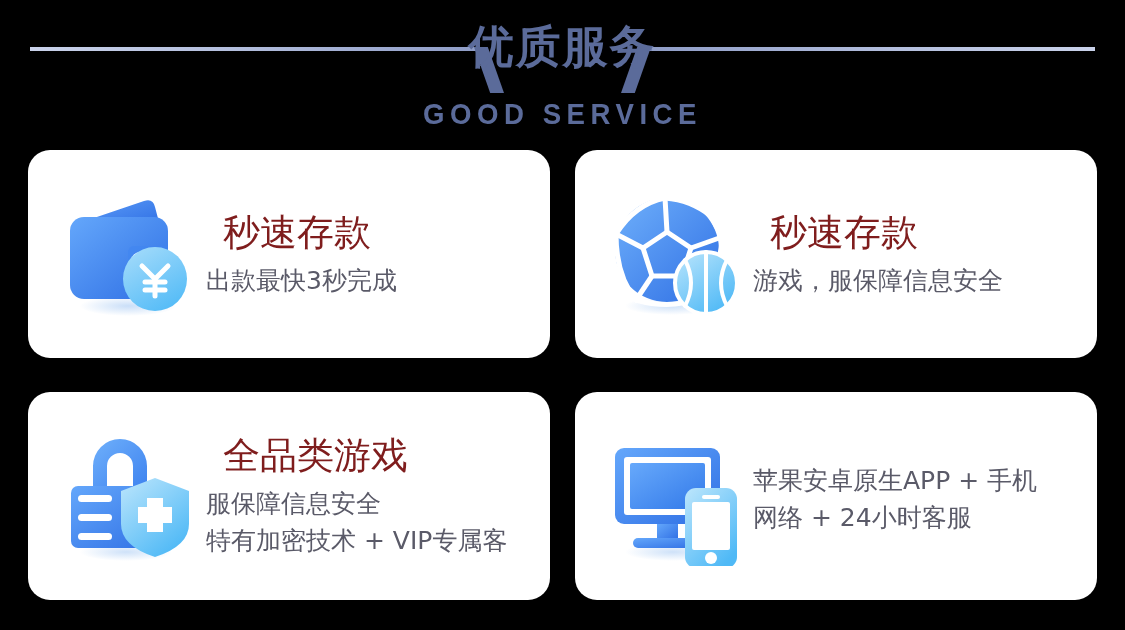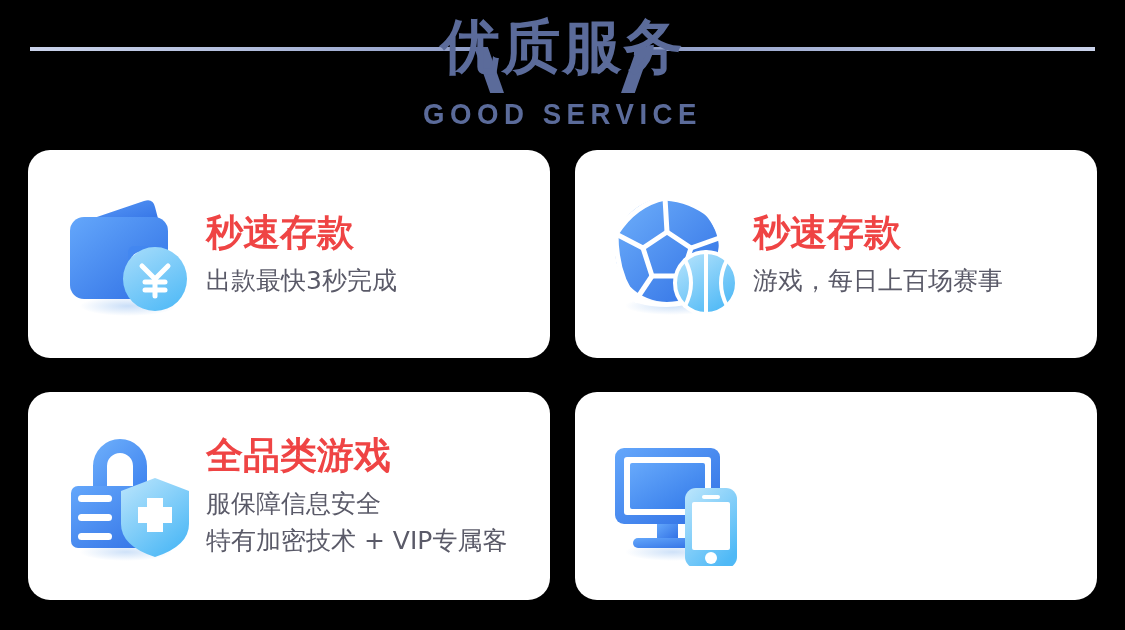"优质服务" .title-cn { font-size: 59px -> 45px }
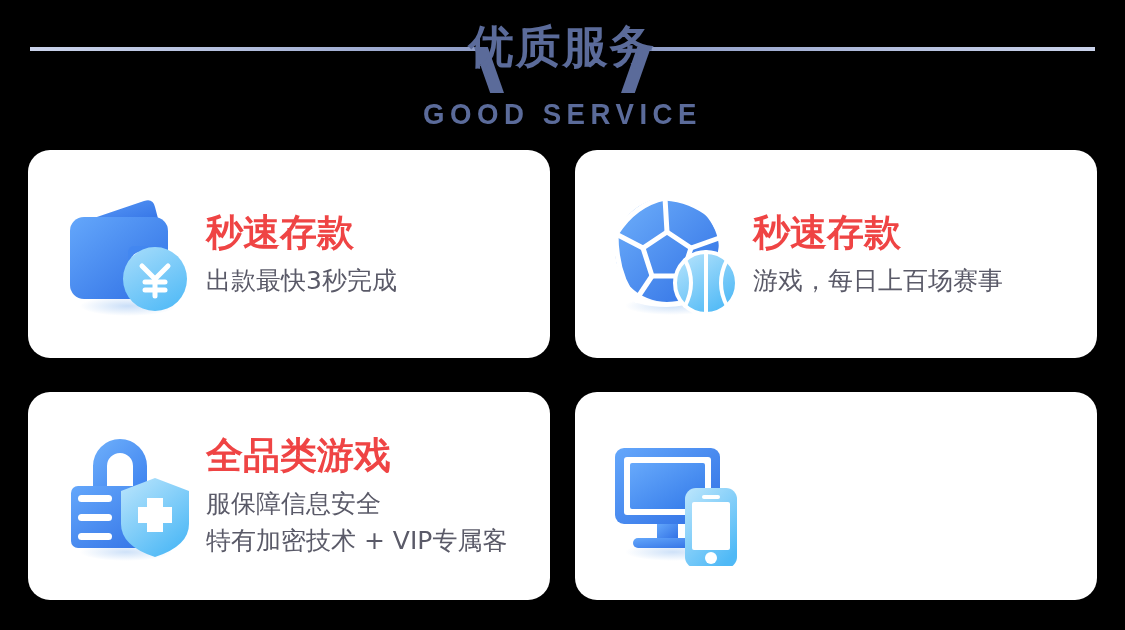"秒速存款" .card-title { color: #ef4444 -> #7f1d1d; font-weight: 700 -> 400; margin-left: none -> 17px }
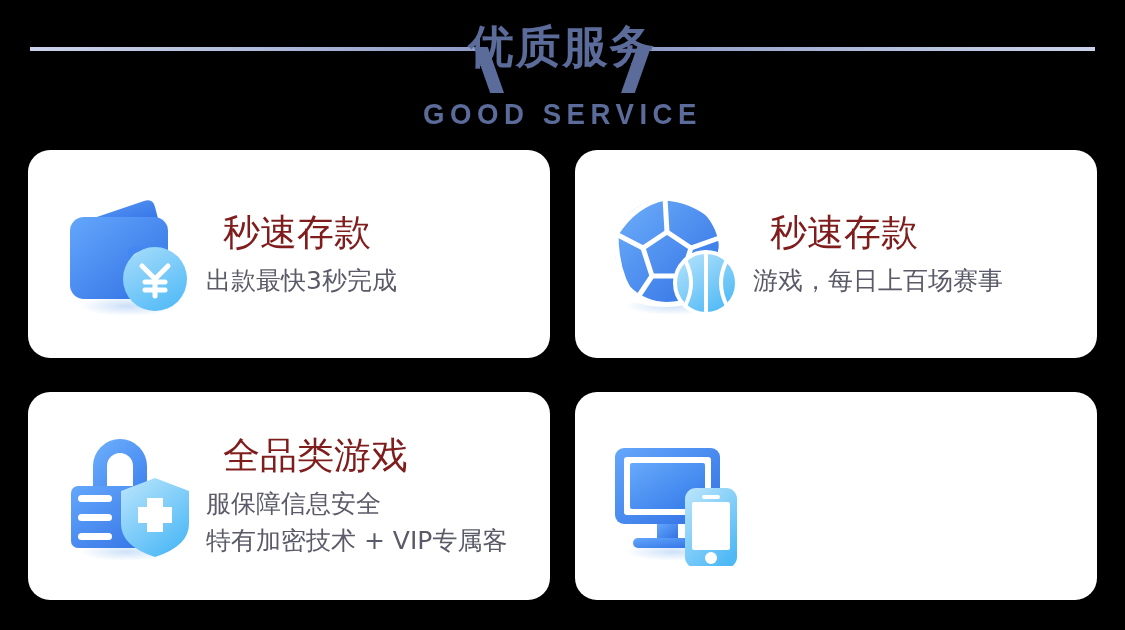"游戏，每日上百场赛事" span.line { text: 每日上百场赛事 -> 服保障信息安全 }
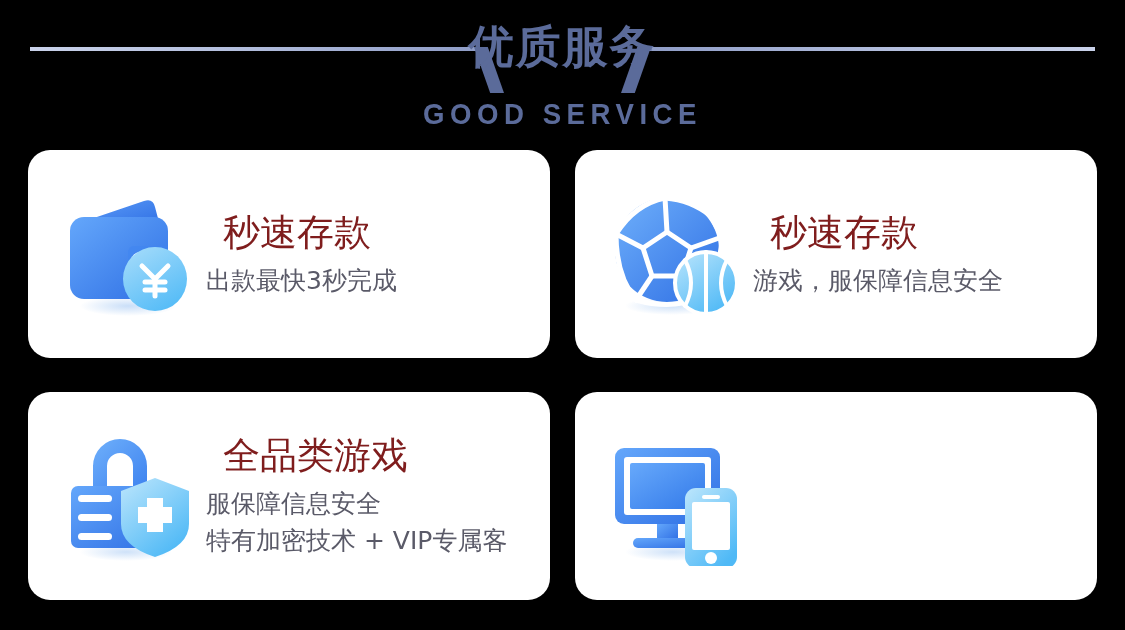"苹果安卓原生APP + 手机" div.card-sub { html: none -> <div> <span>苹果安卓原生APP + 手机</span> <span>网络 + 24小时客服</span> </div> }
